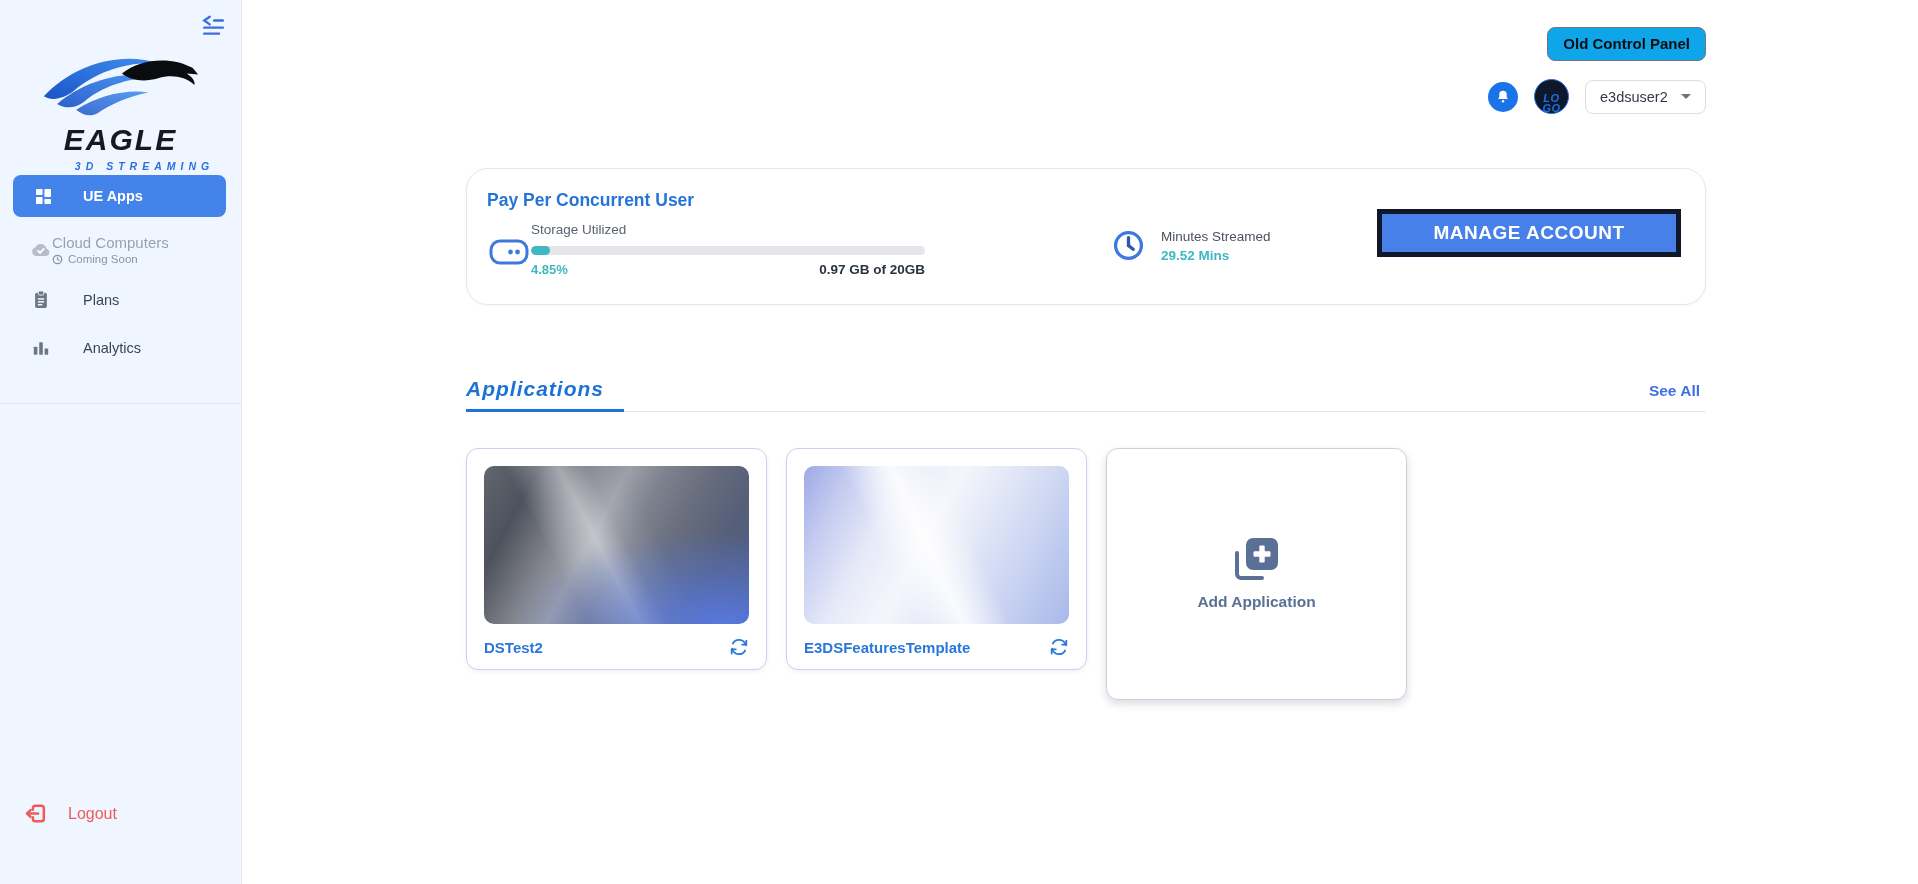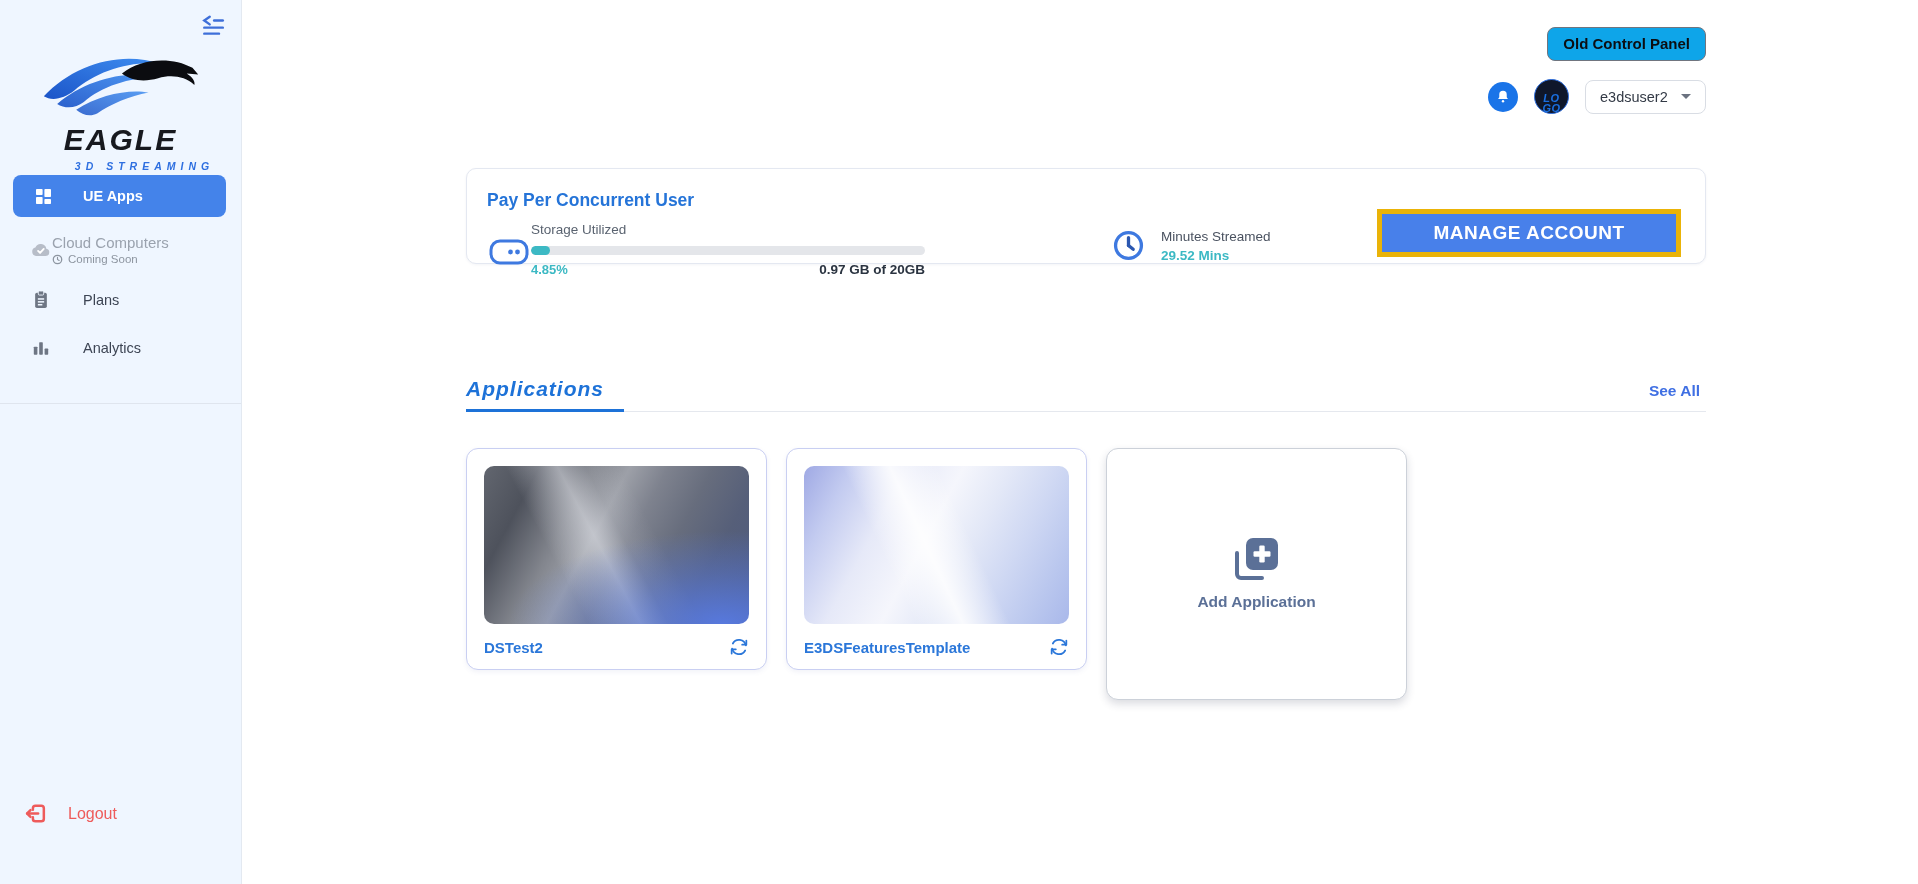"Pay Per Concurrent User" .account-card { border-radius: 10px -> 22px; height: 96px -> 137px }
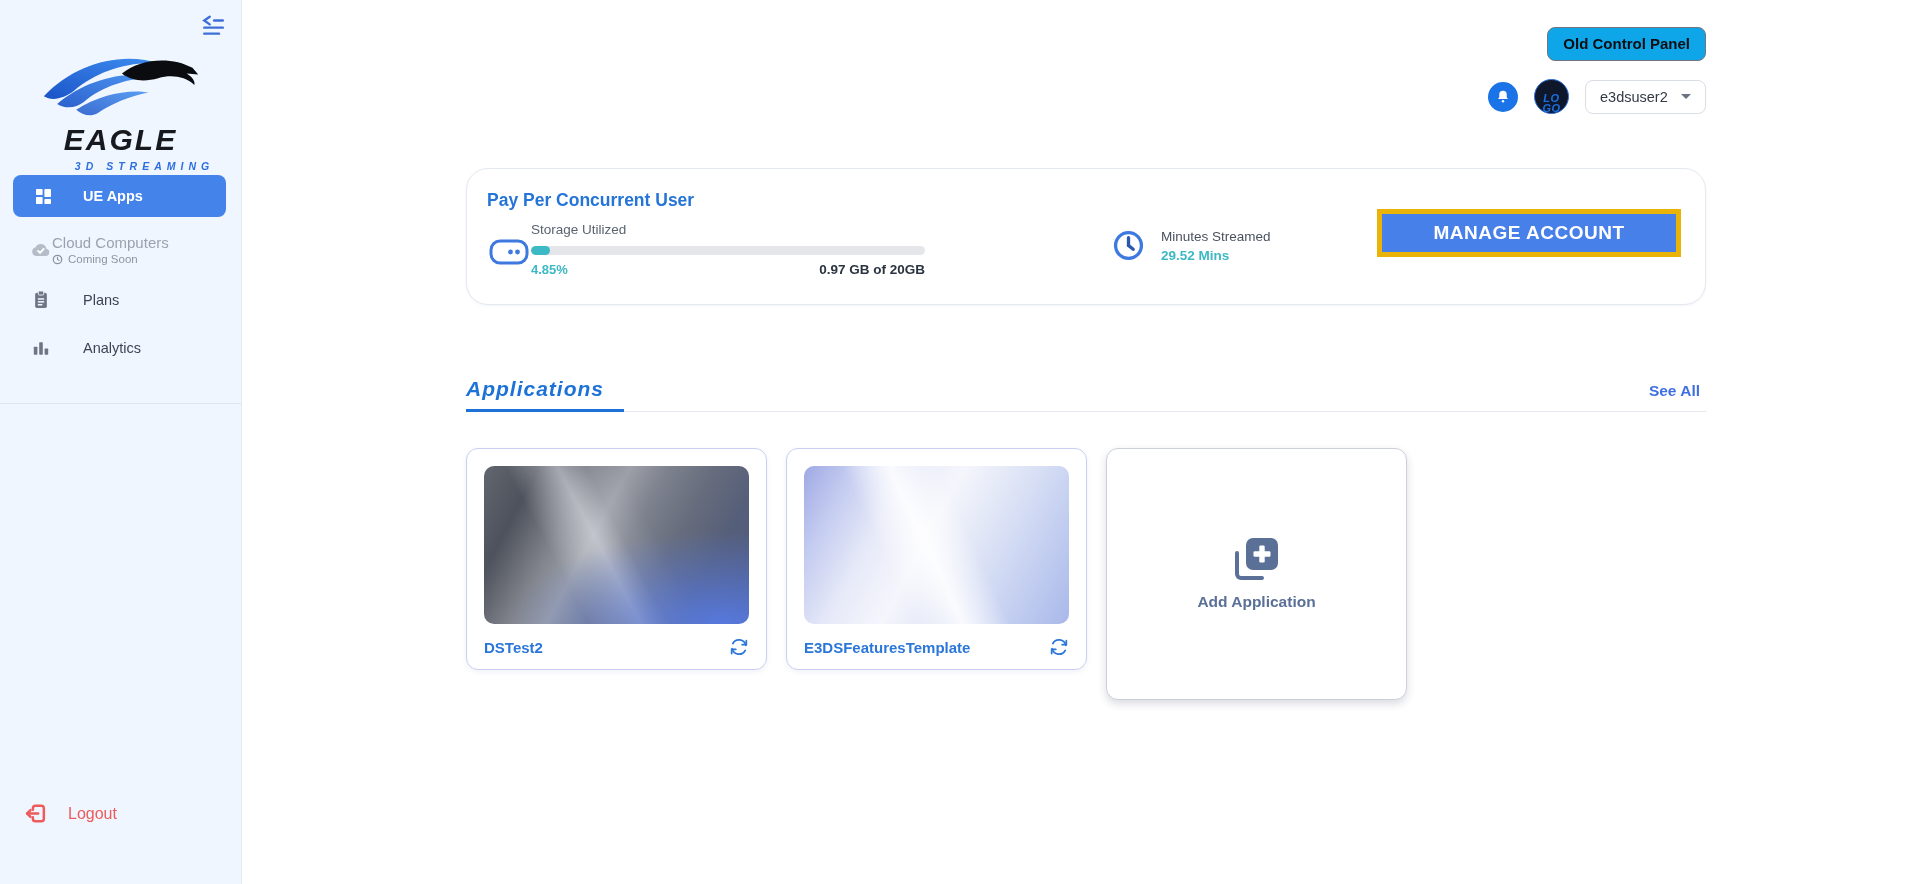"MANAGE ACCOUNT" .manage-hl { border: 5px solid #eab308 -> 5px solid #0f172a }
